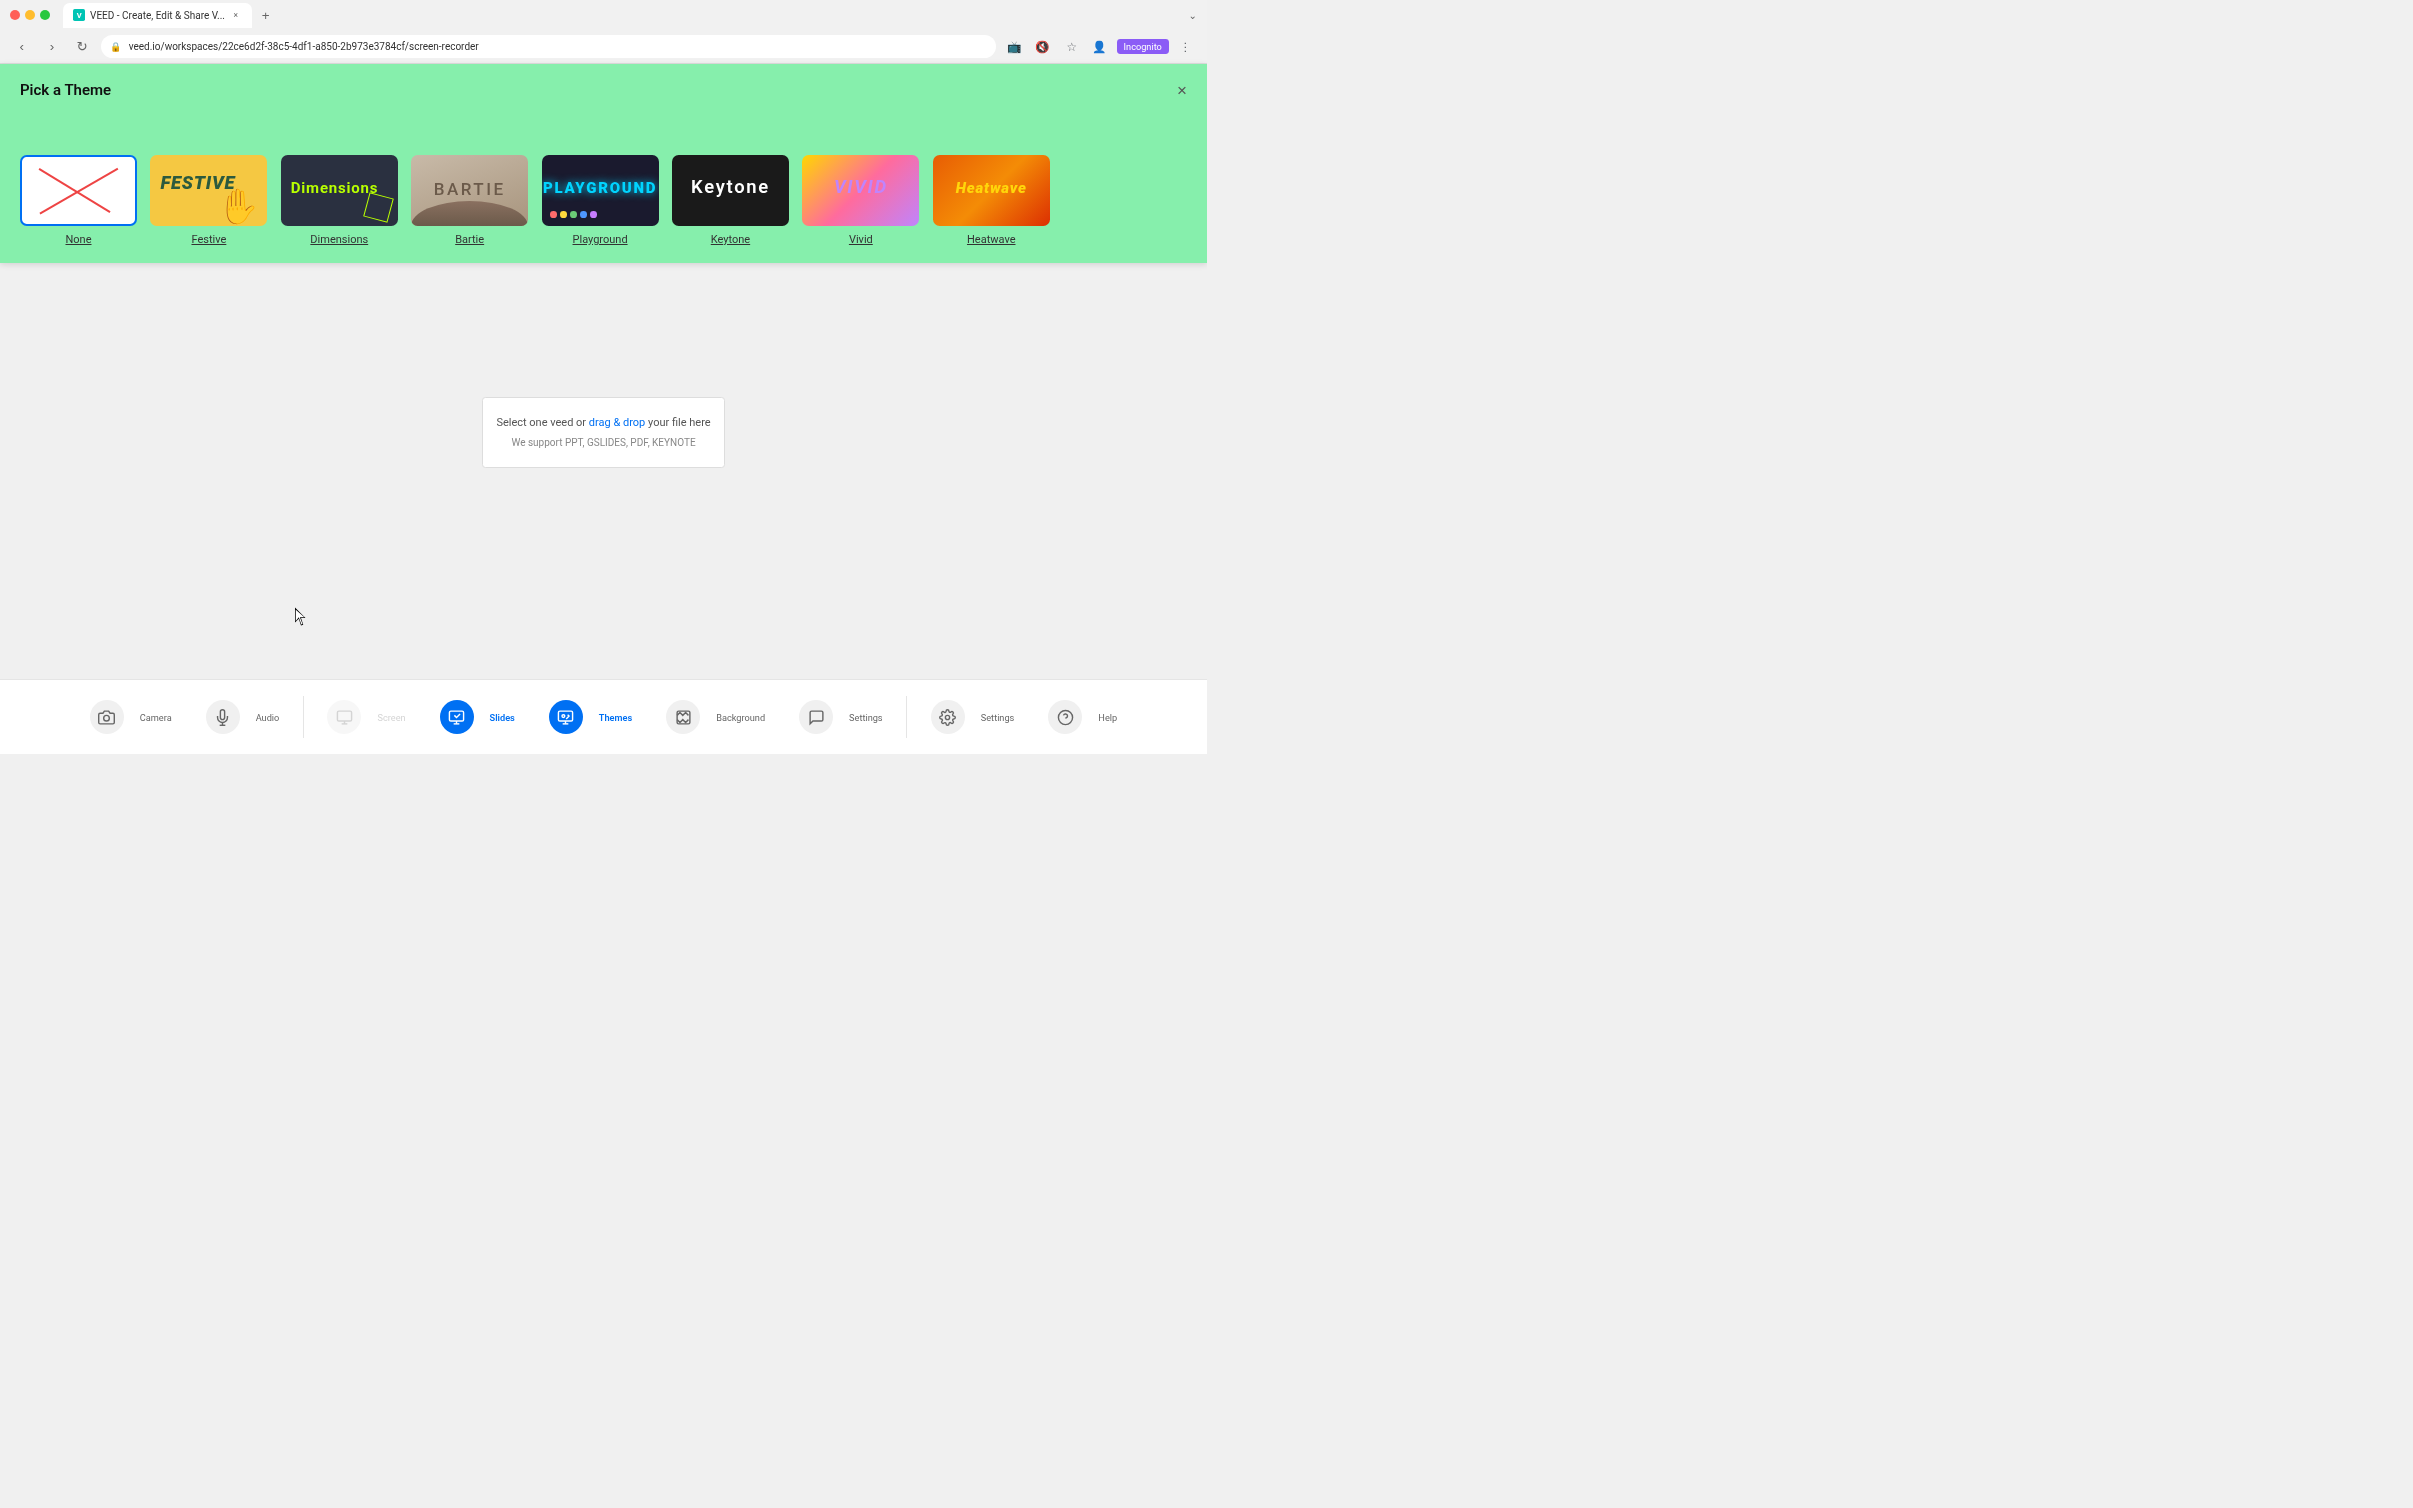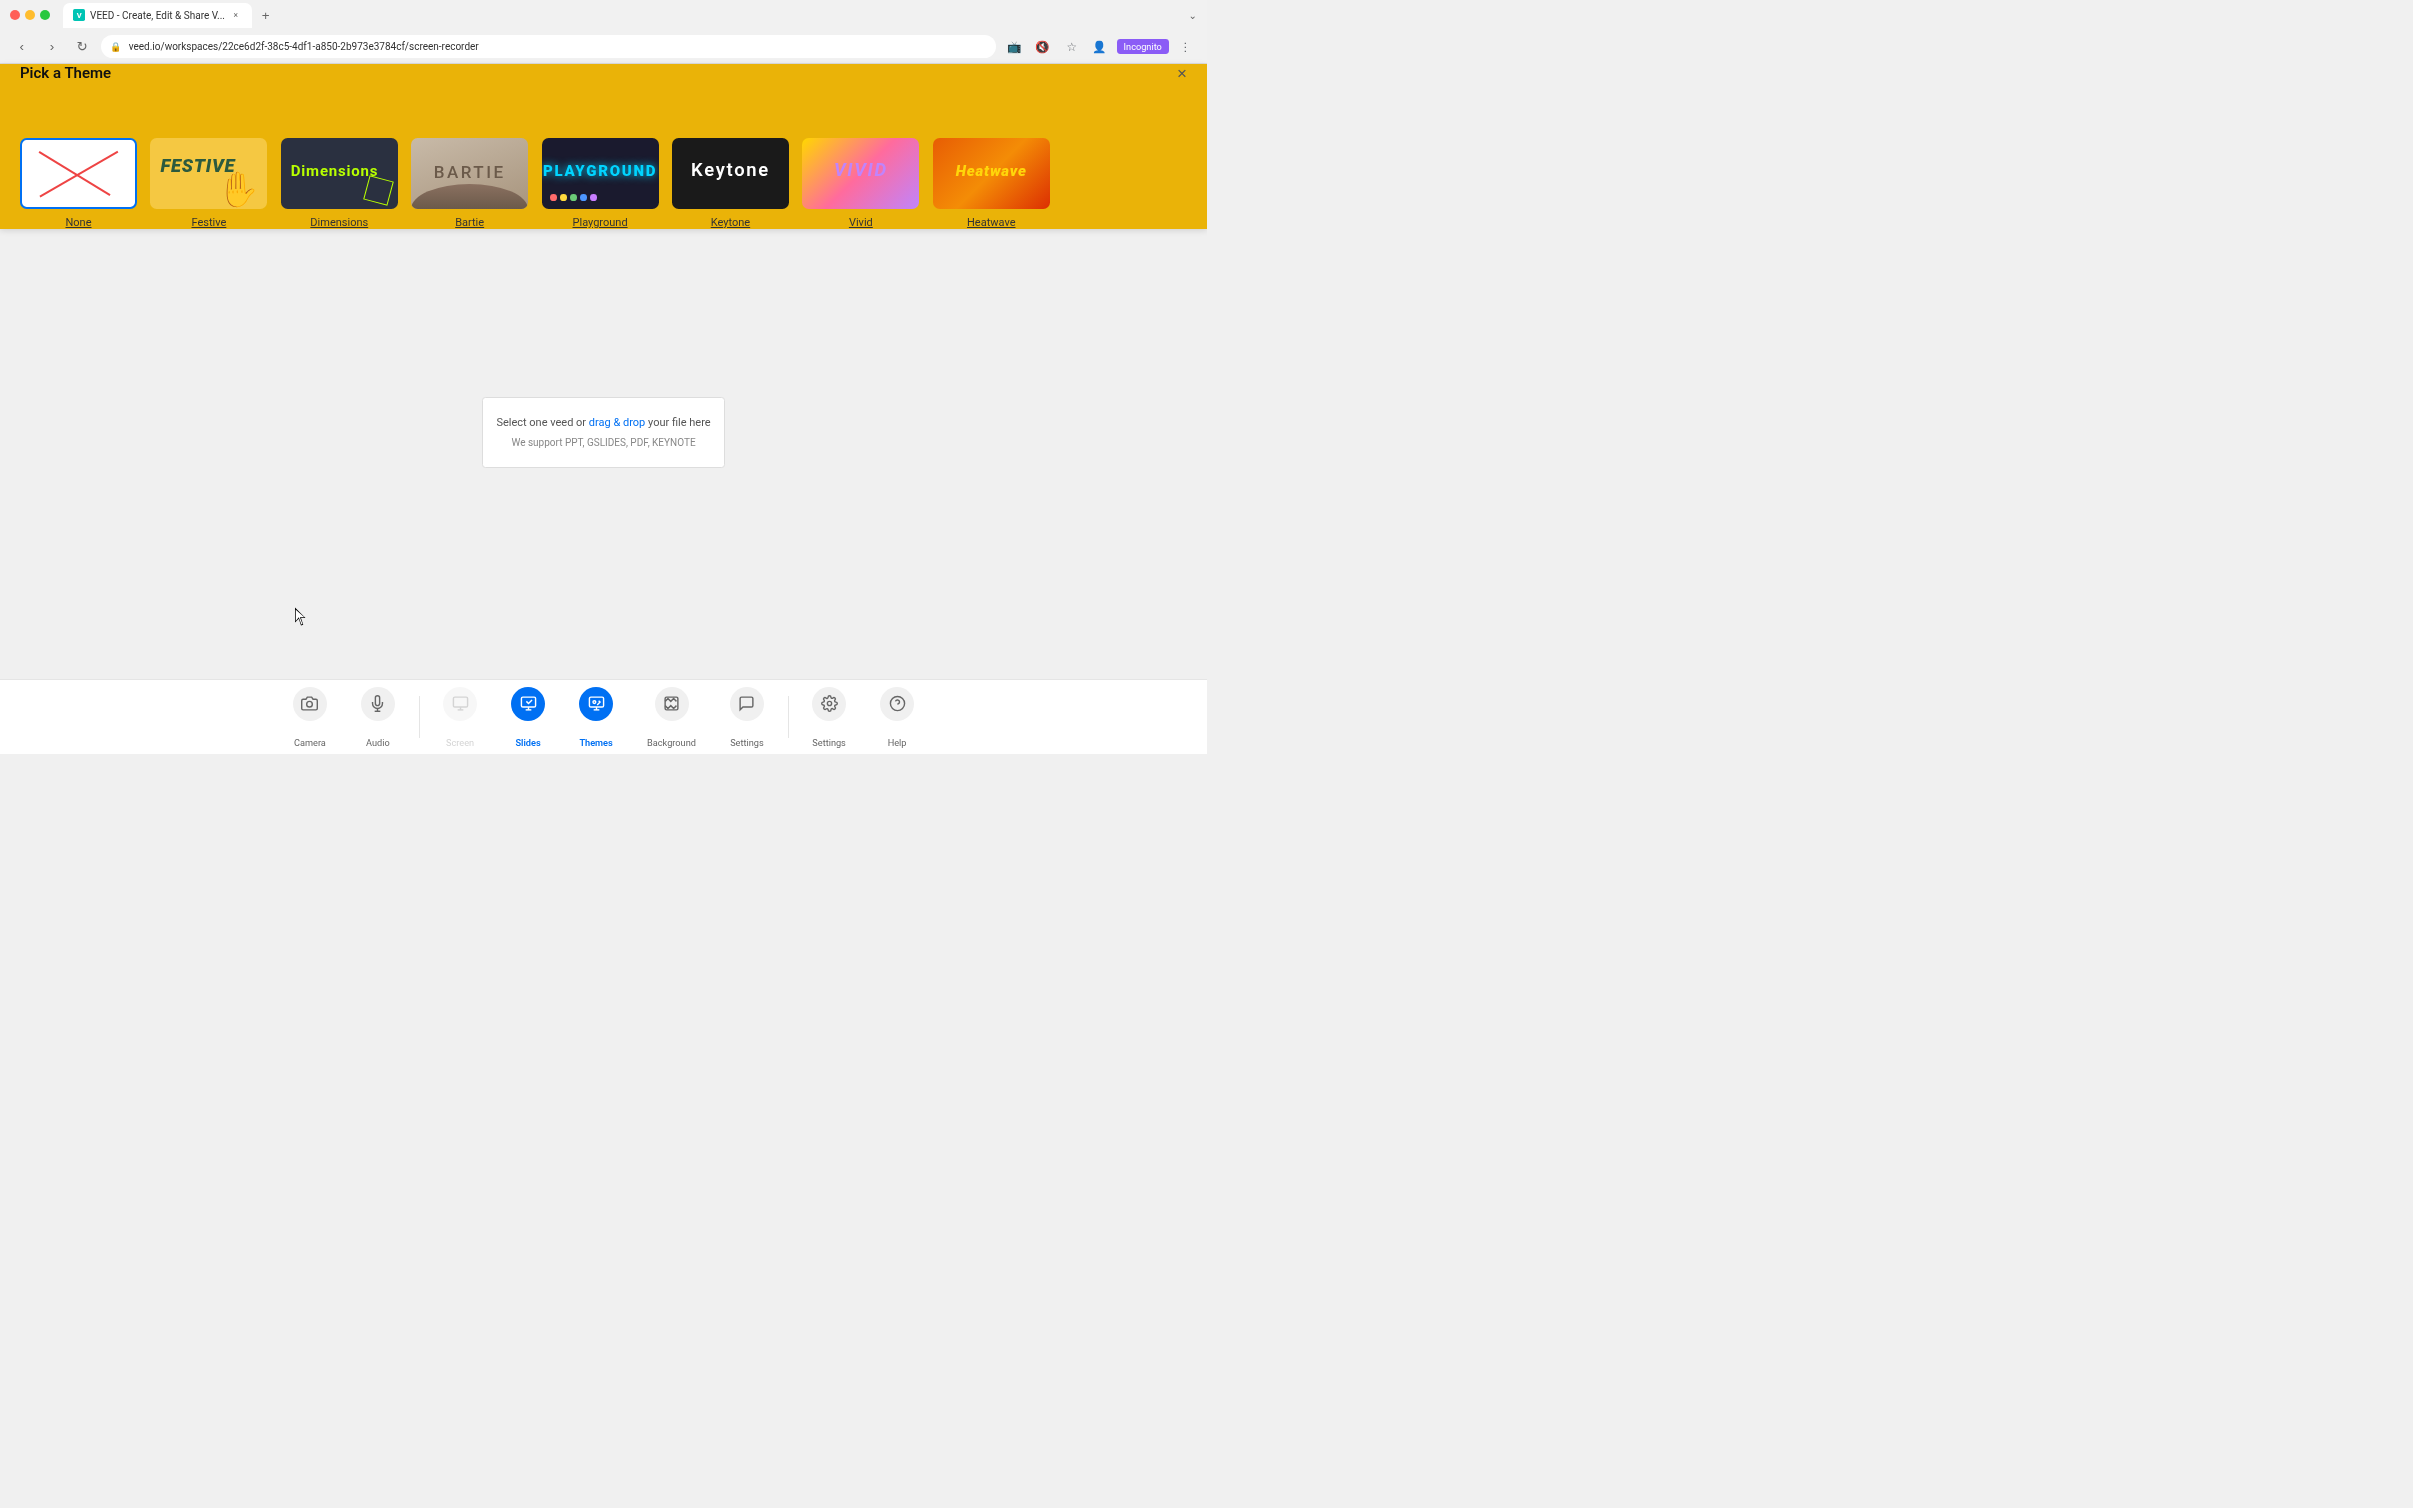"Pick a Theme" .theme-picker-modal { background: #eab308 -> #86efac; padding: 0 20px -> 17px 20px }
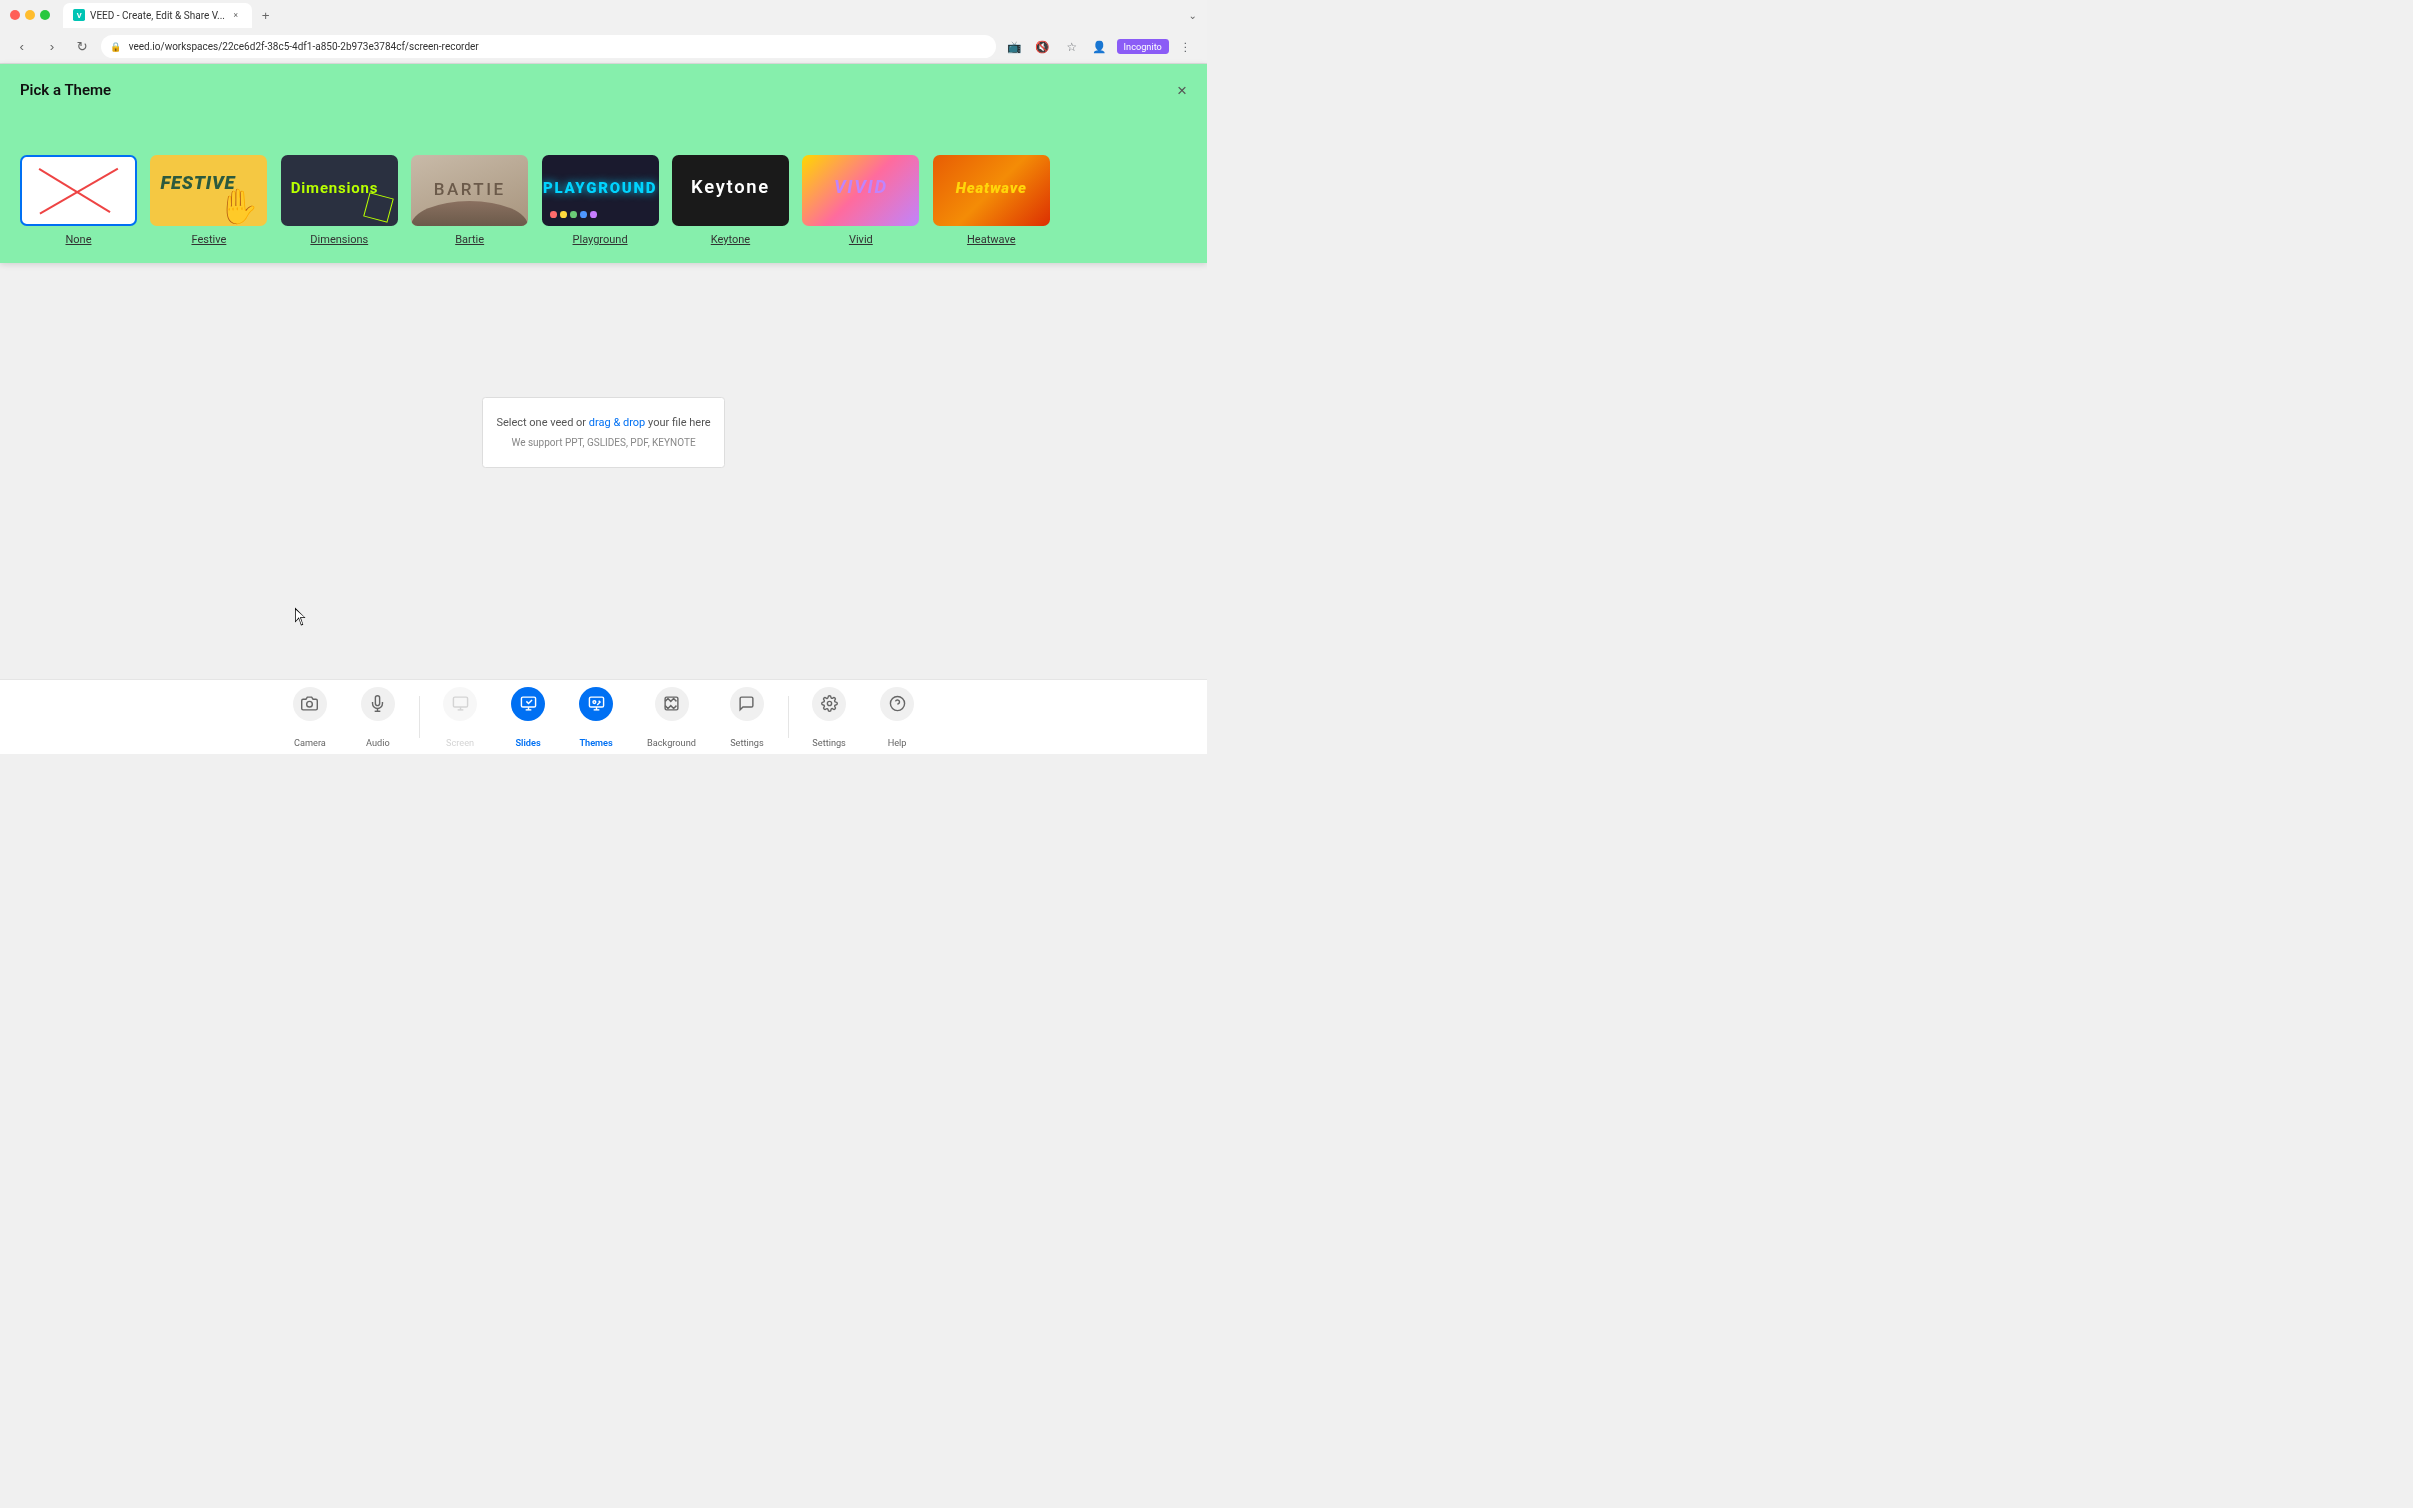"Camera" .toolbar-item { flex-direction: column -> row }
